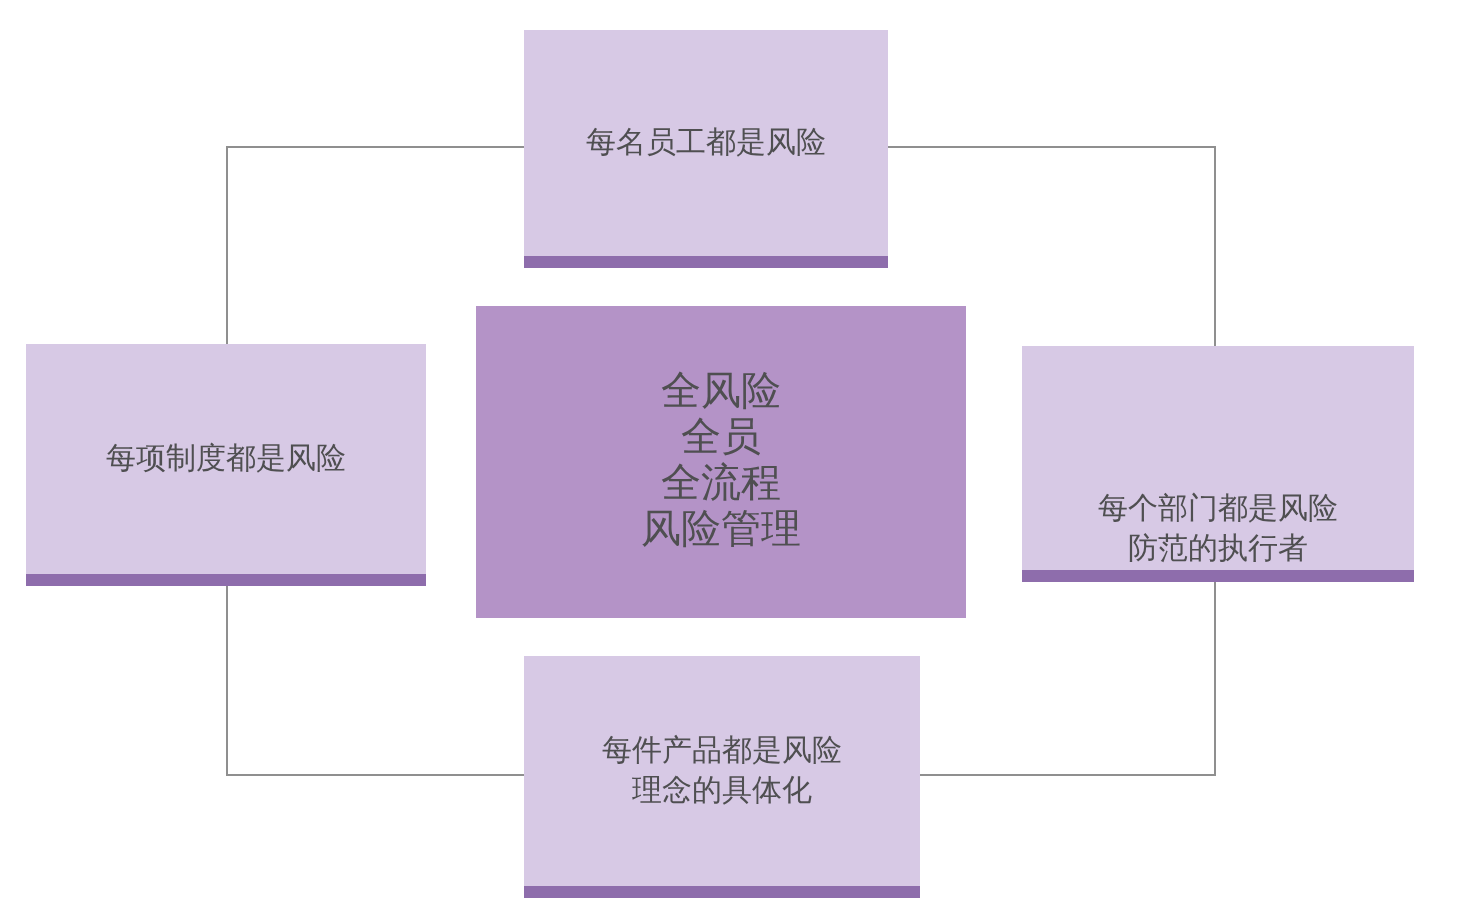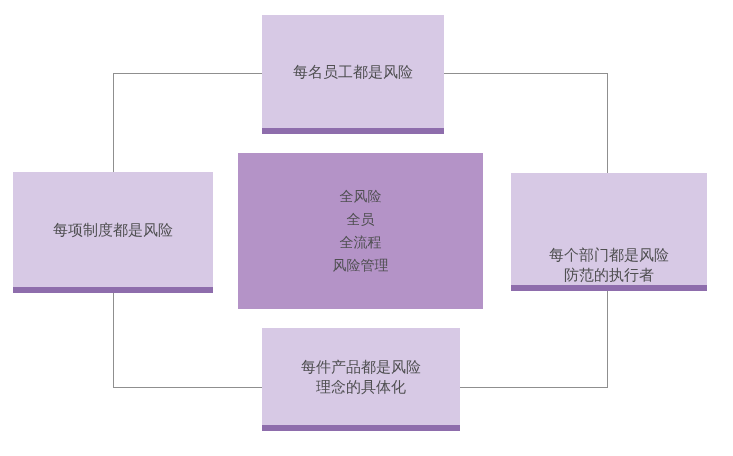"全风险" .center-node { font-size: 14px -> 20px }
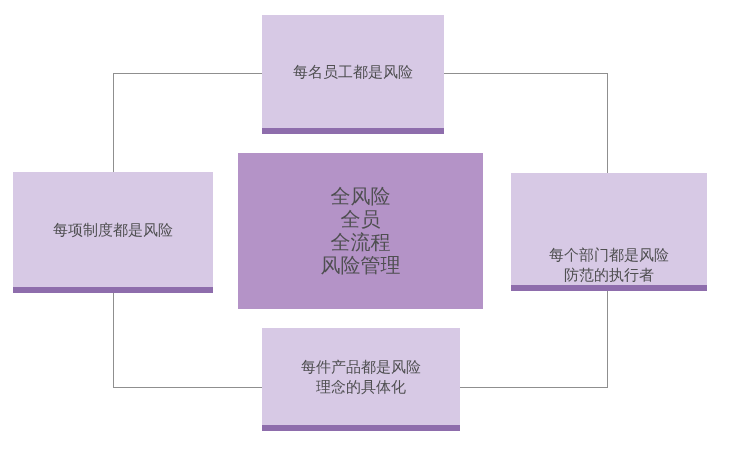"每件产品都是风险" .node-bottom { height: 103px -> 121px }
